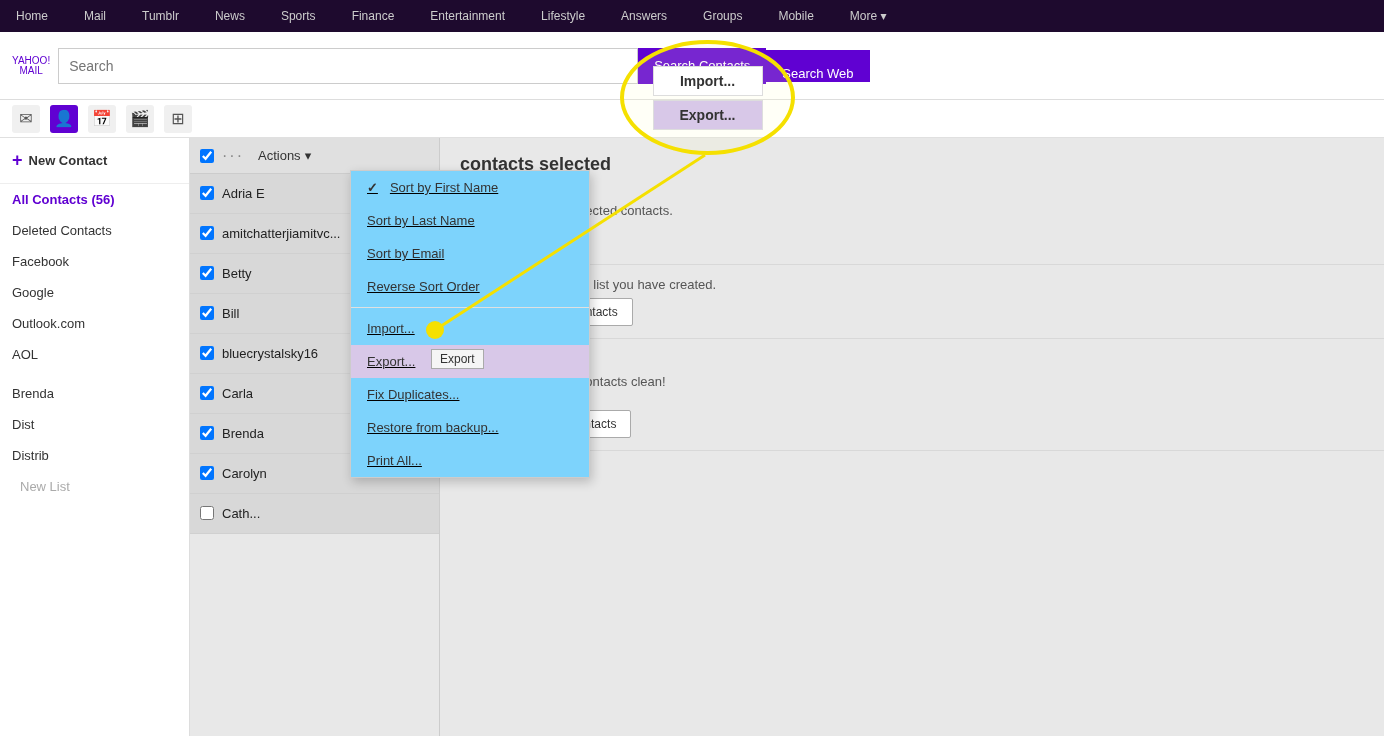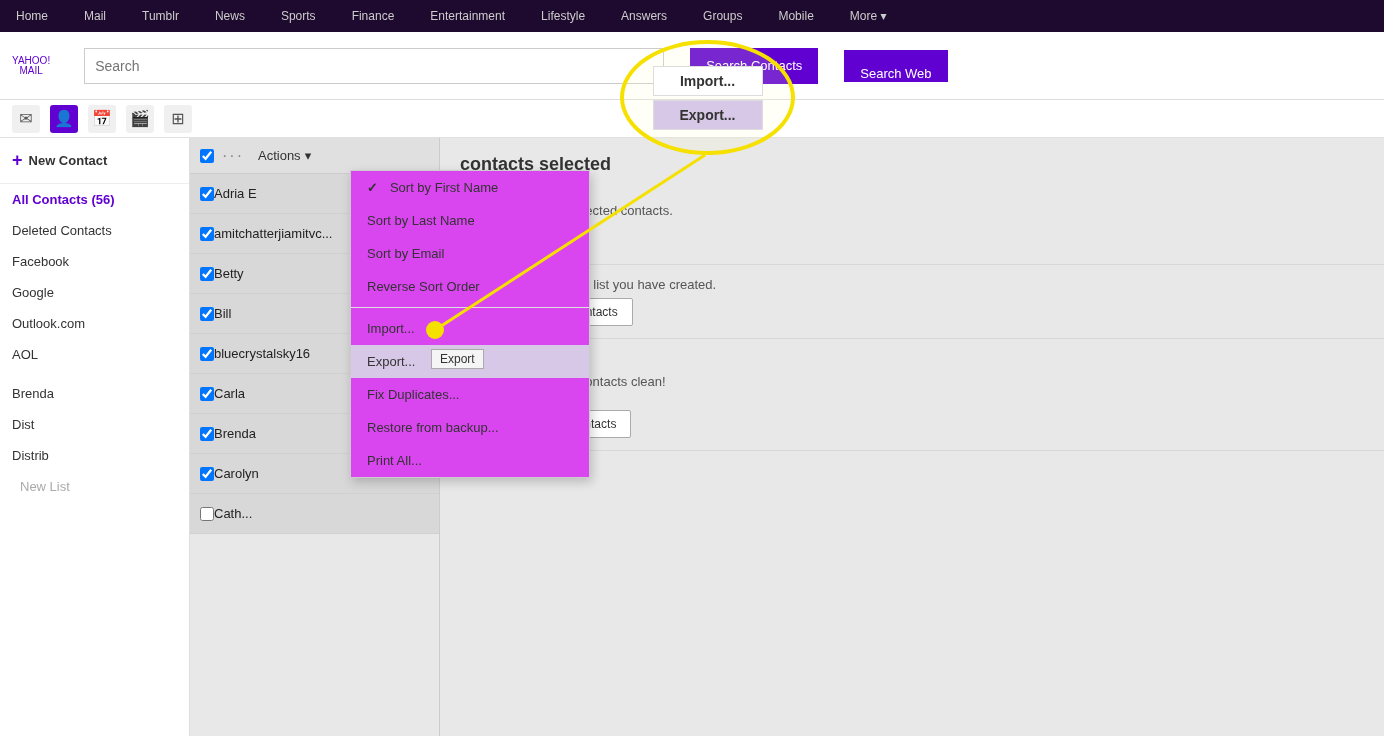"YAHOO!" .header { gap: 26px -> 0 }
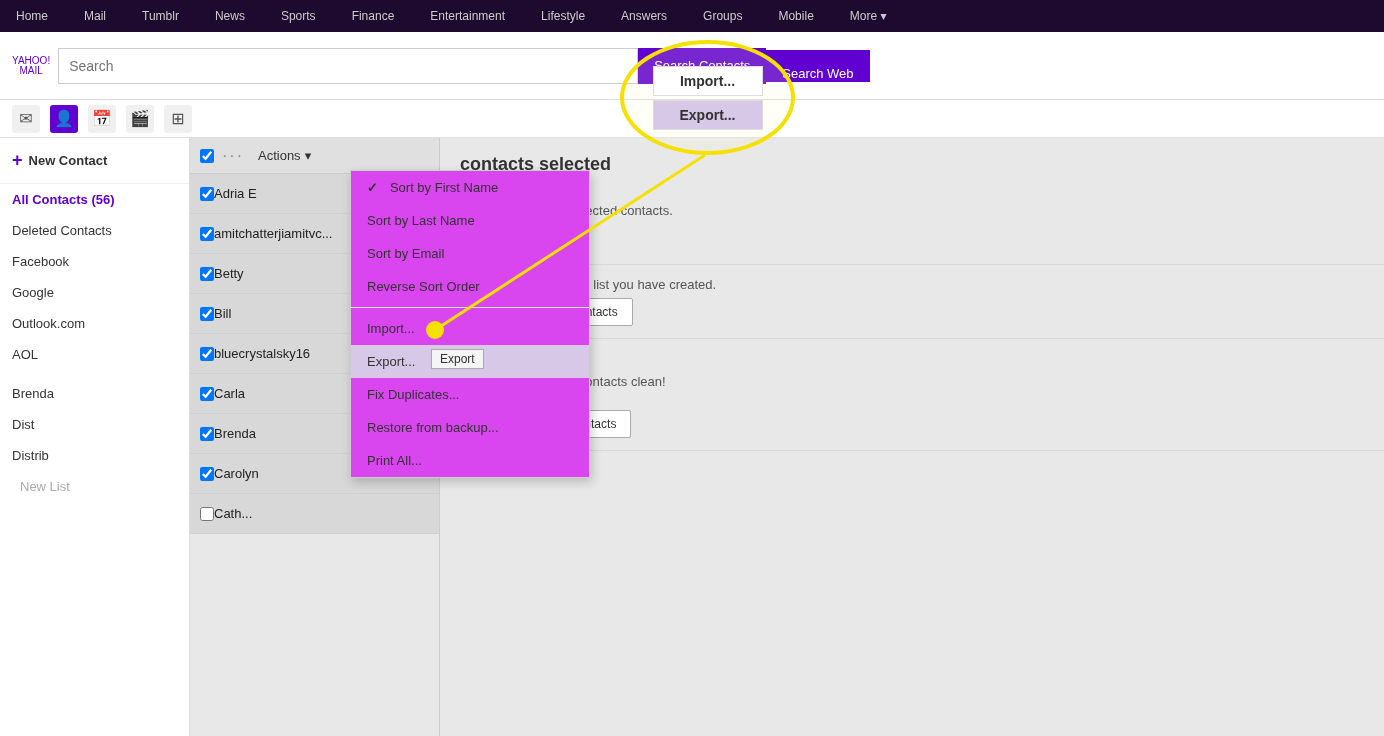"Adria E" .contact-row { align-items: center -> flex-start; gap: none -> 8px }
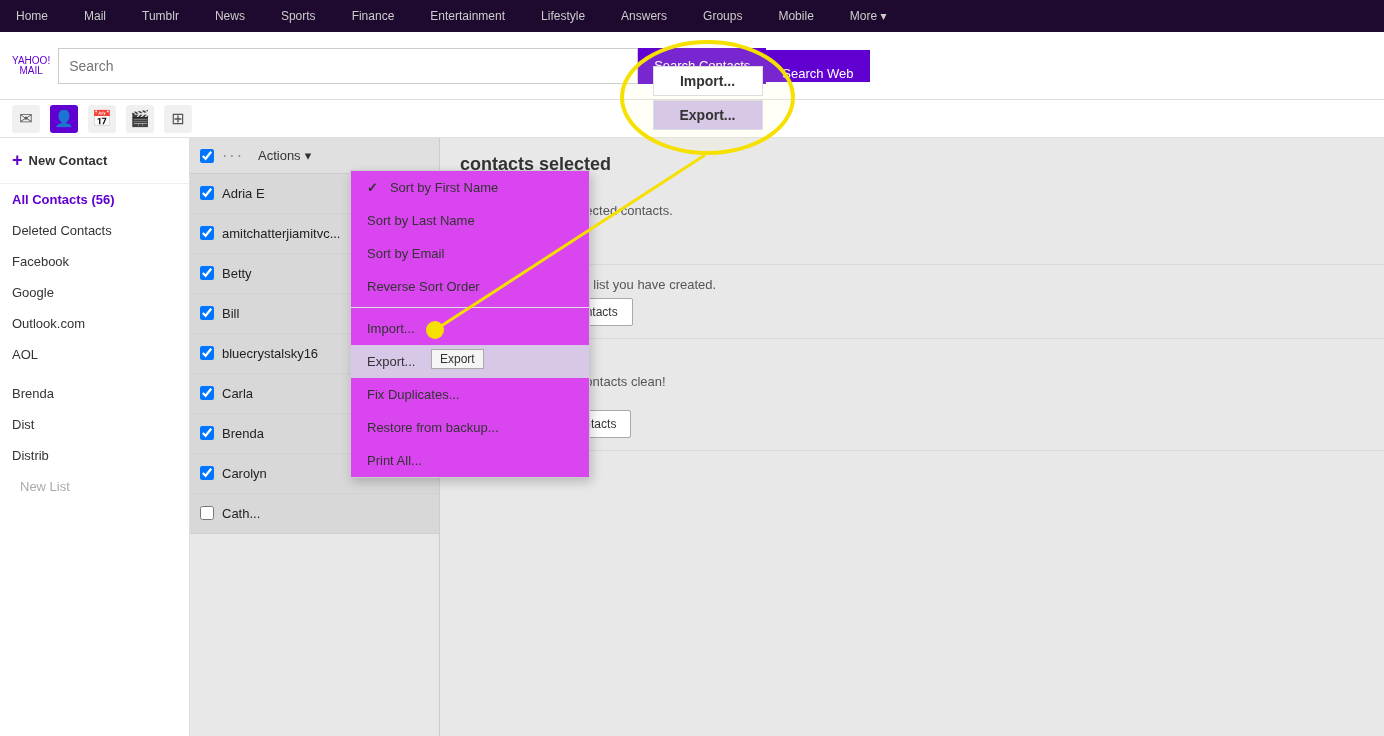"Sort by First Name" .dropdown-menu { background: #d946ef -> #7dd3fc; text-decoration: none -> underline }
